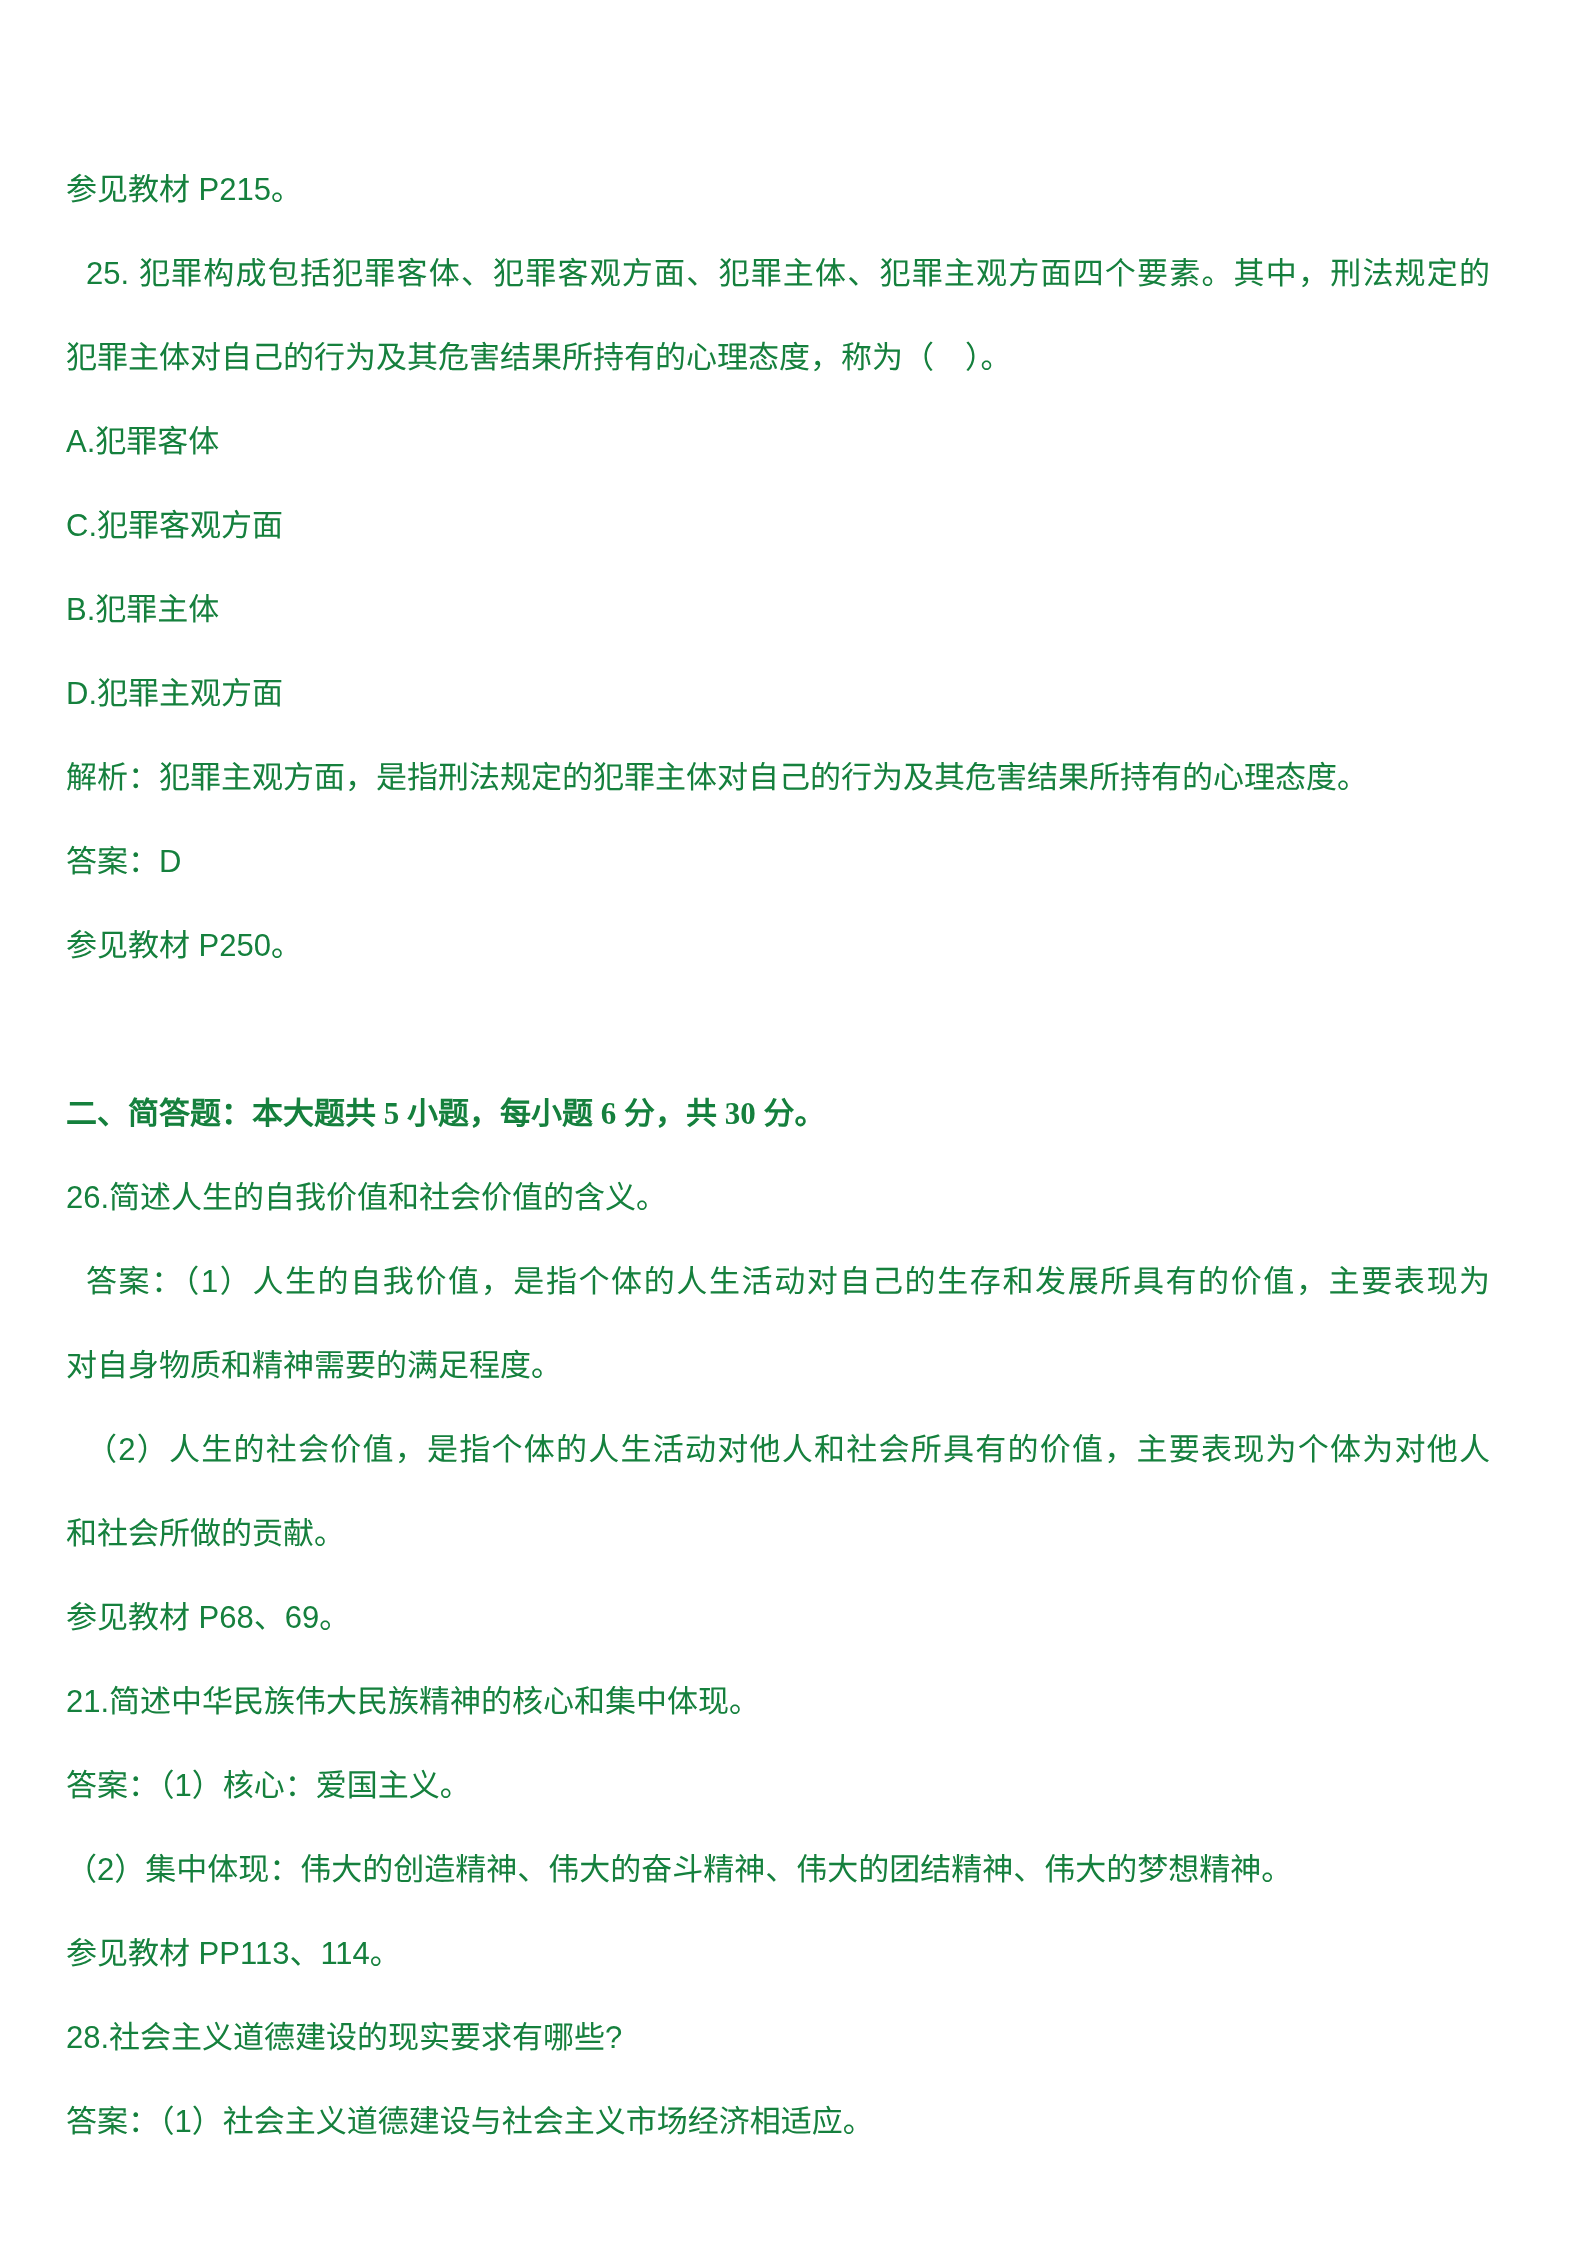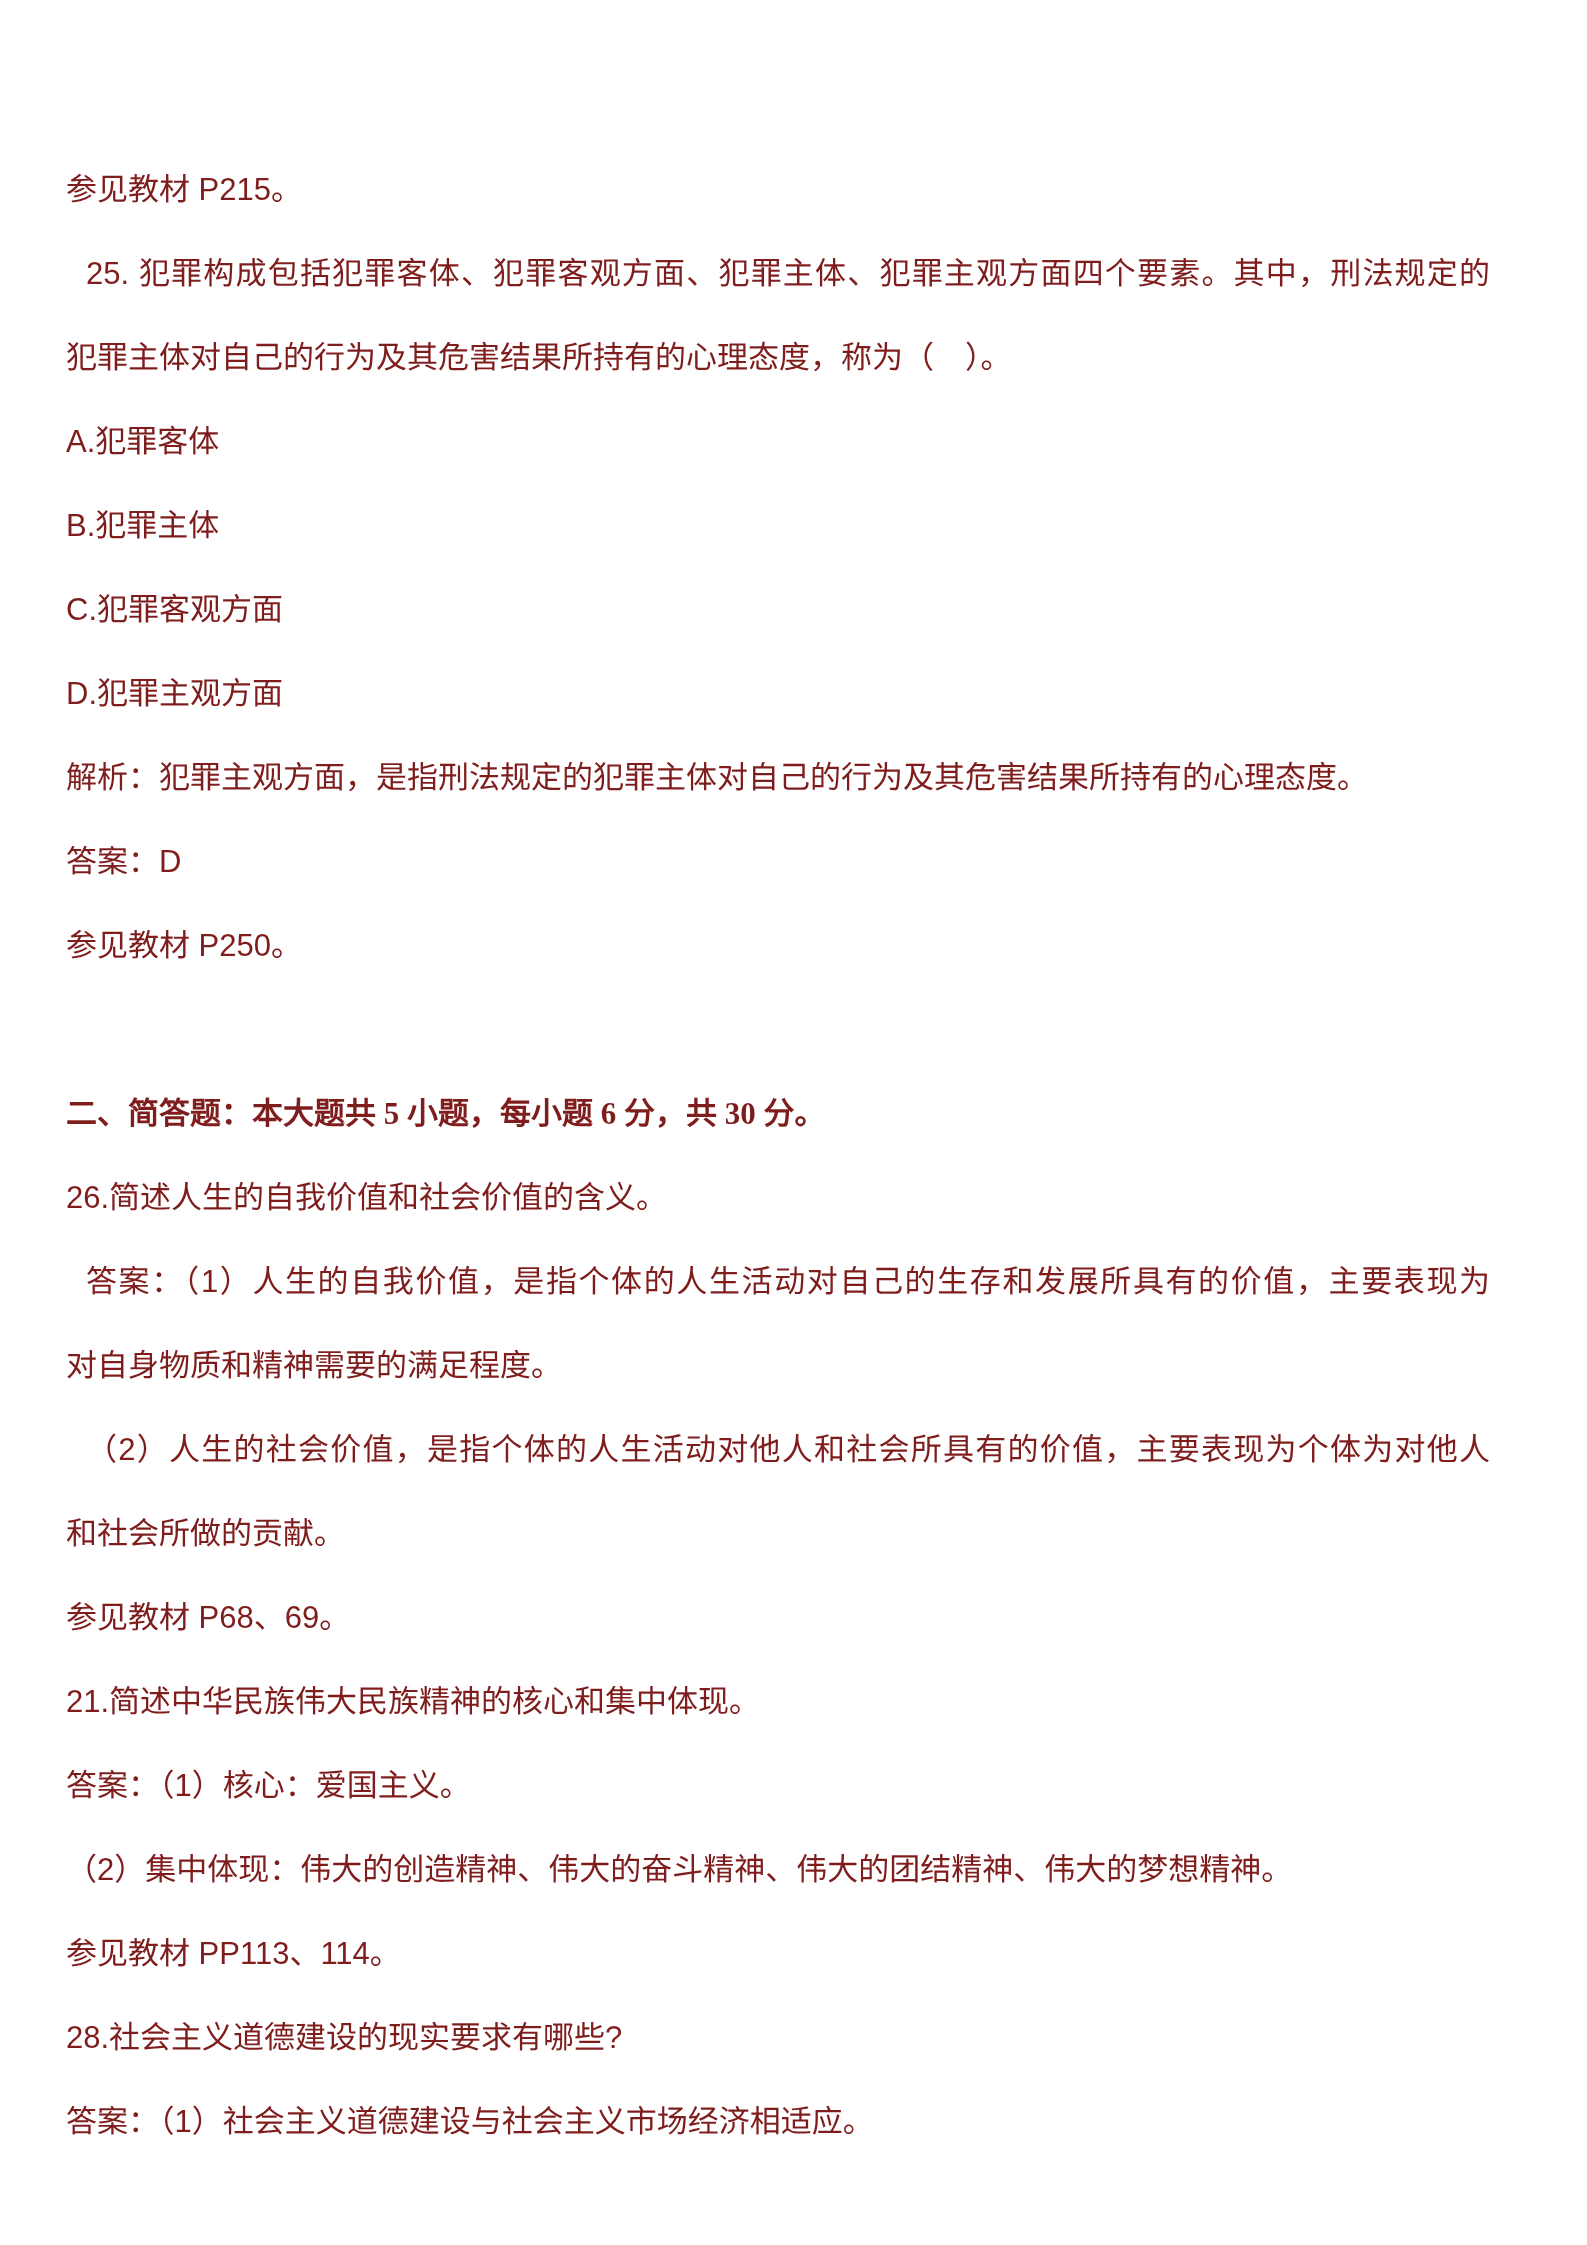"参见教材 P215。" .page { color: #7f1d1d -> #15803d }
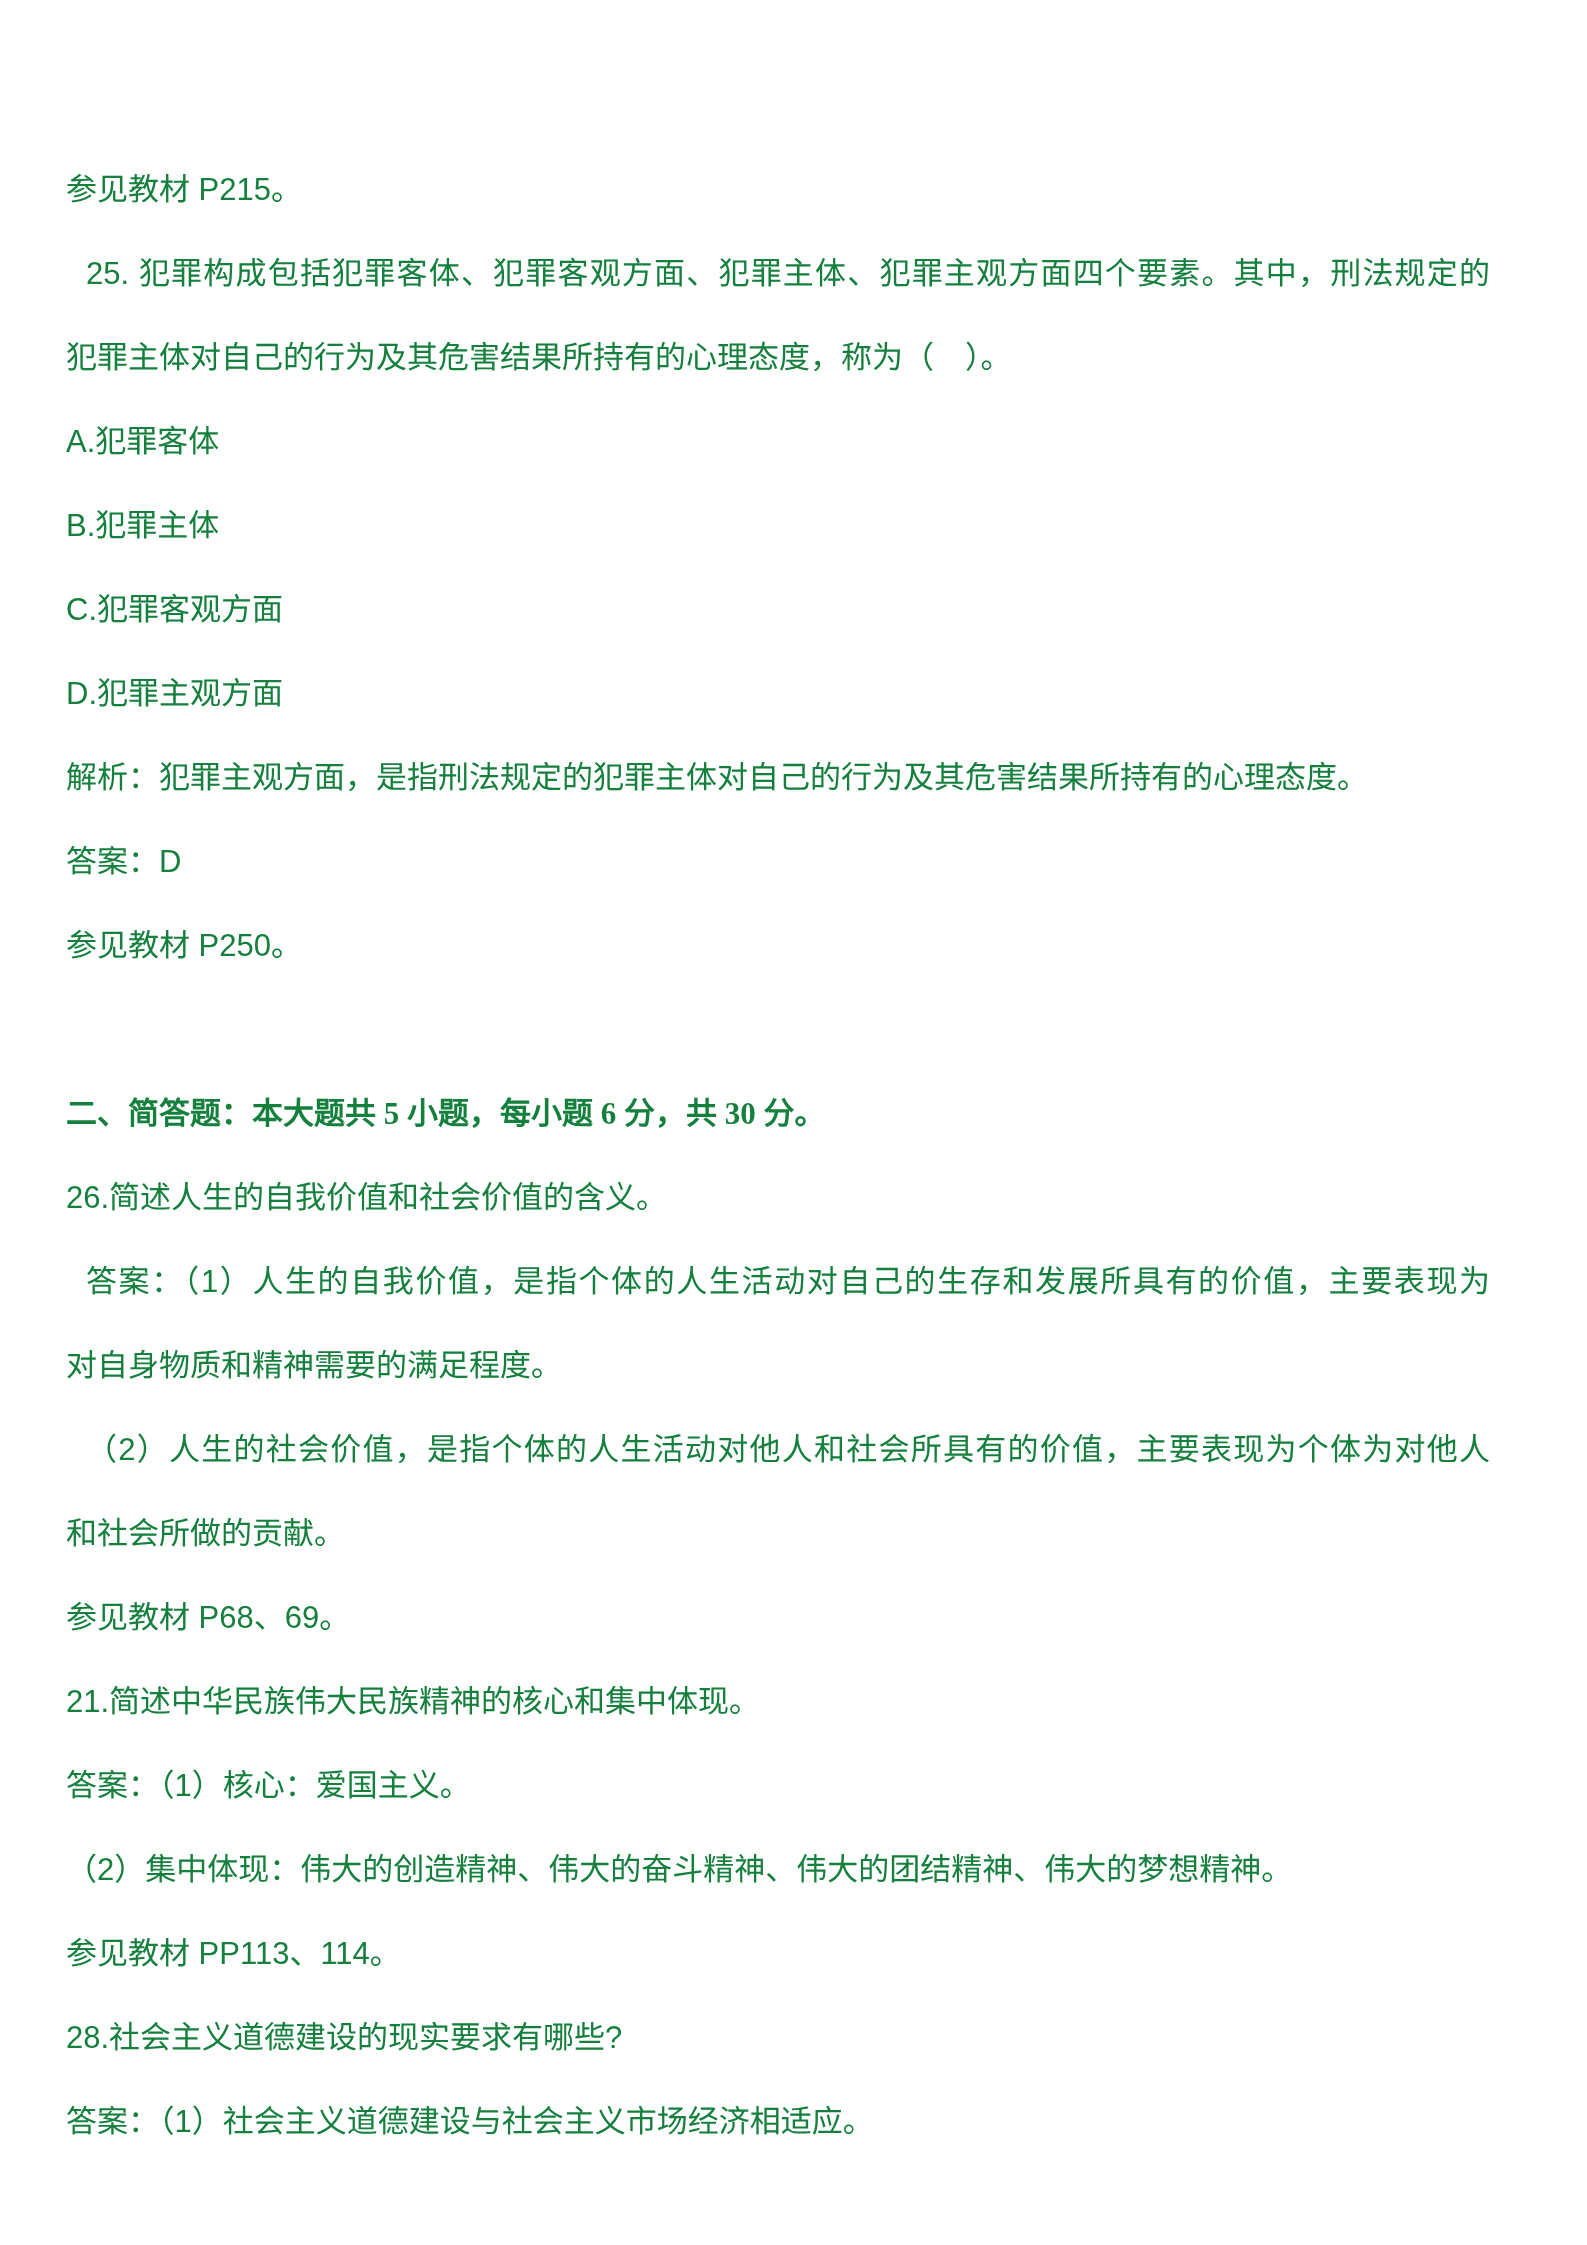"B.犯罪主体" div.line { order: before "C.犯罪客观方面" -> after "C.犯罪客观方面" }
